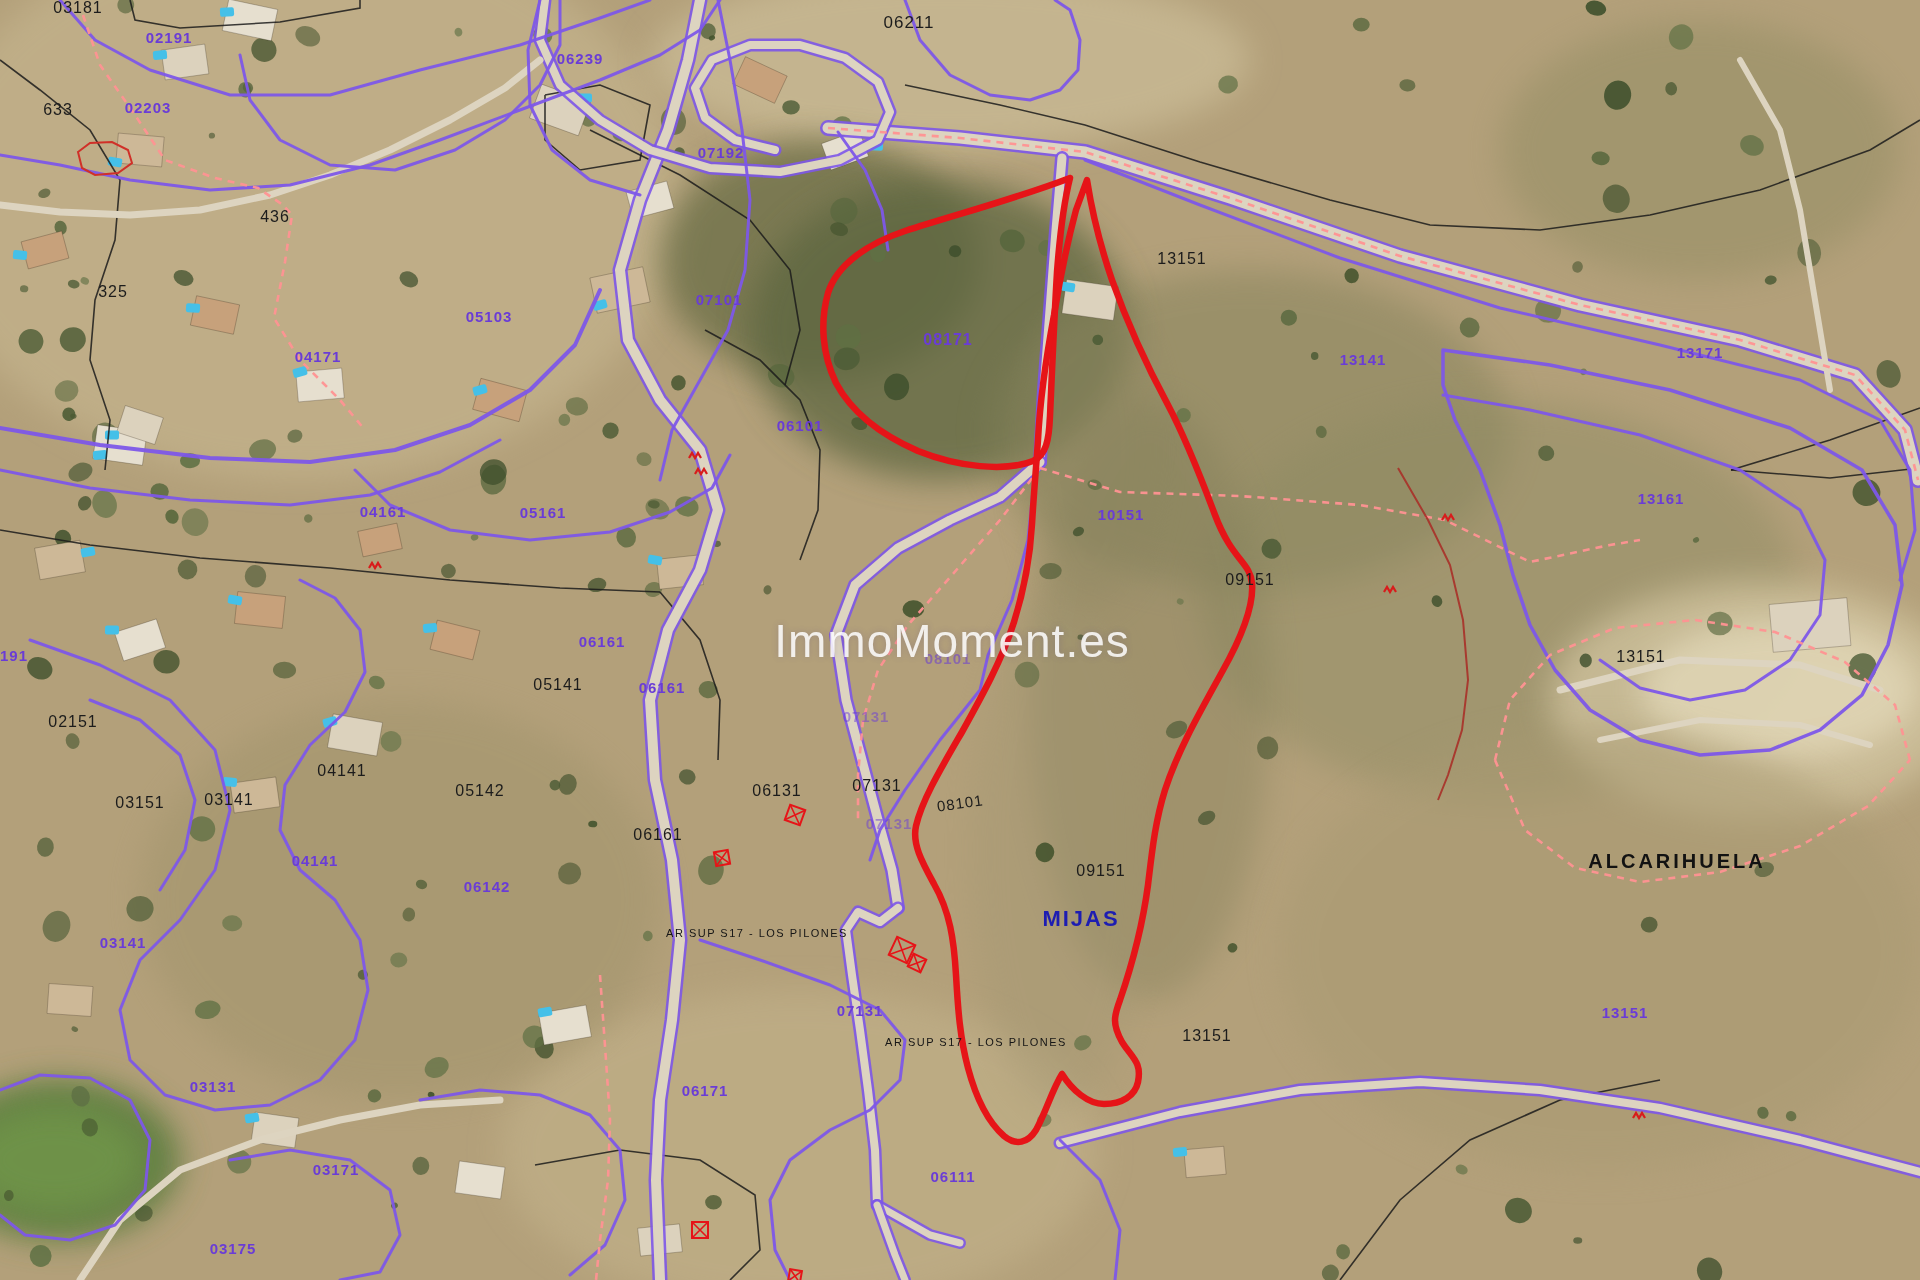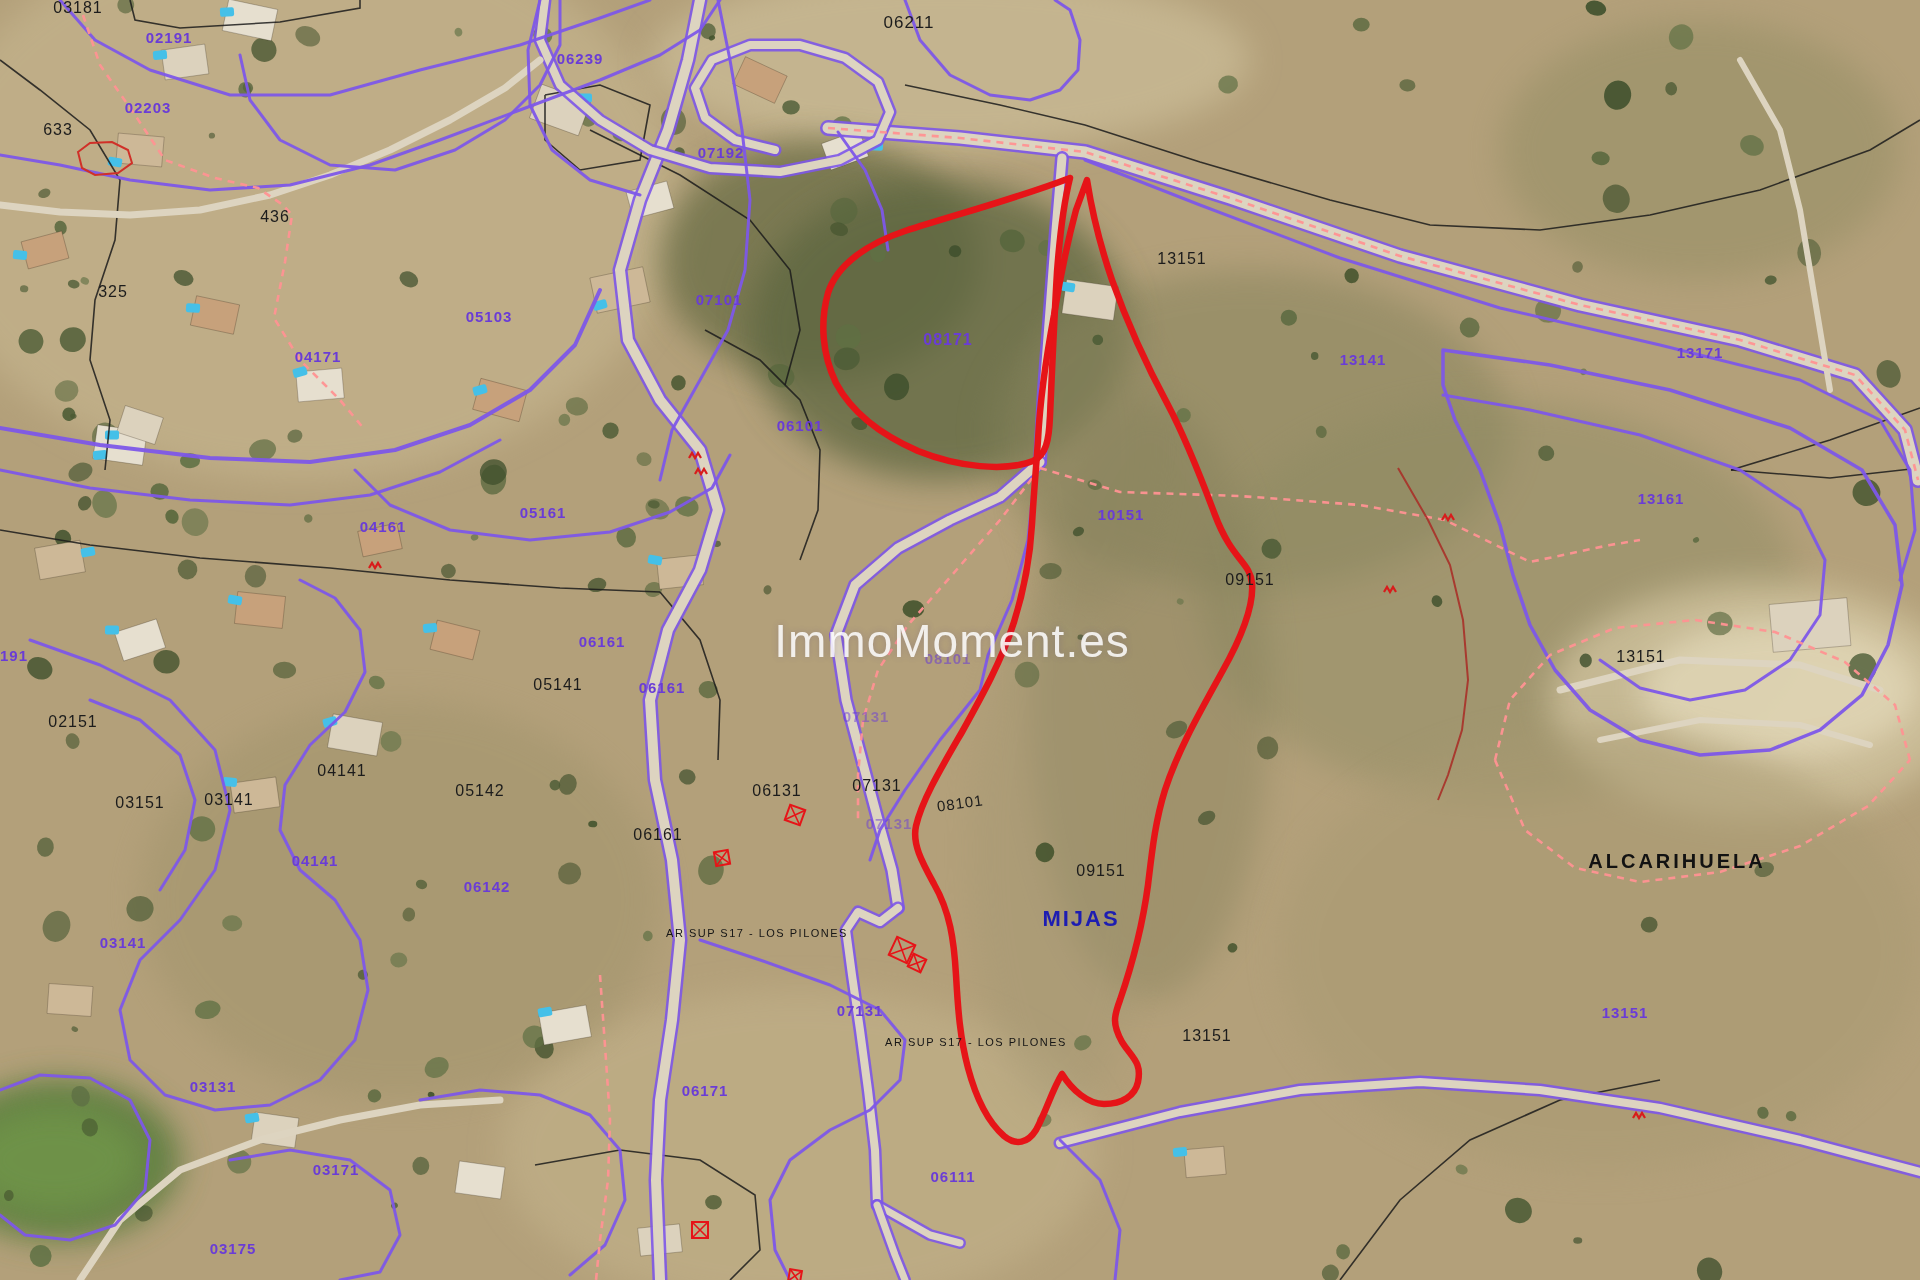"633" div.lbl { margin-top: 20px -> none }
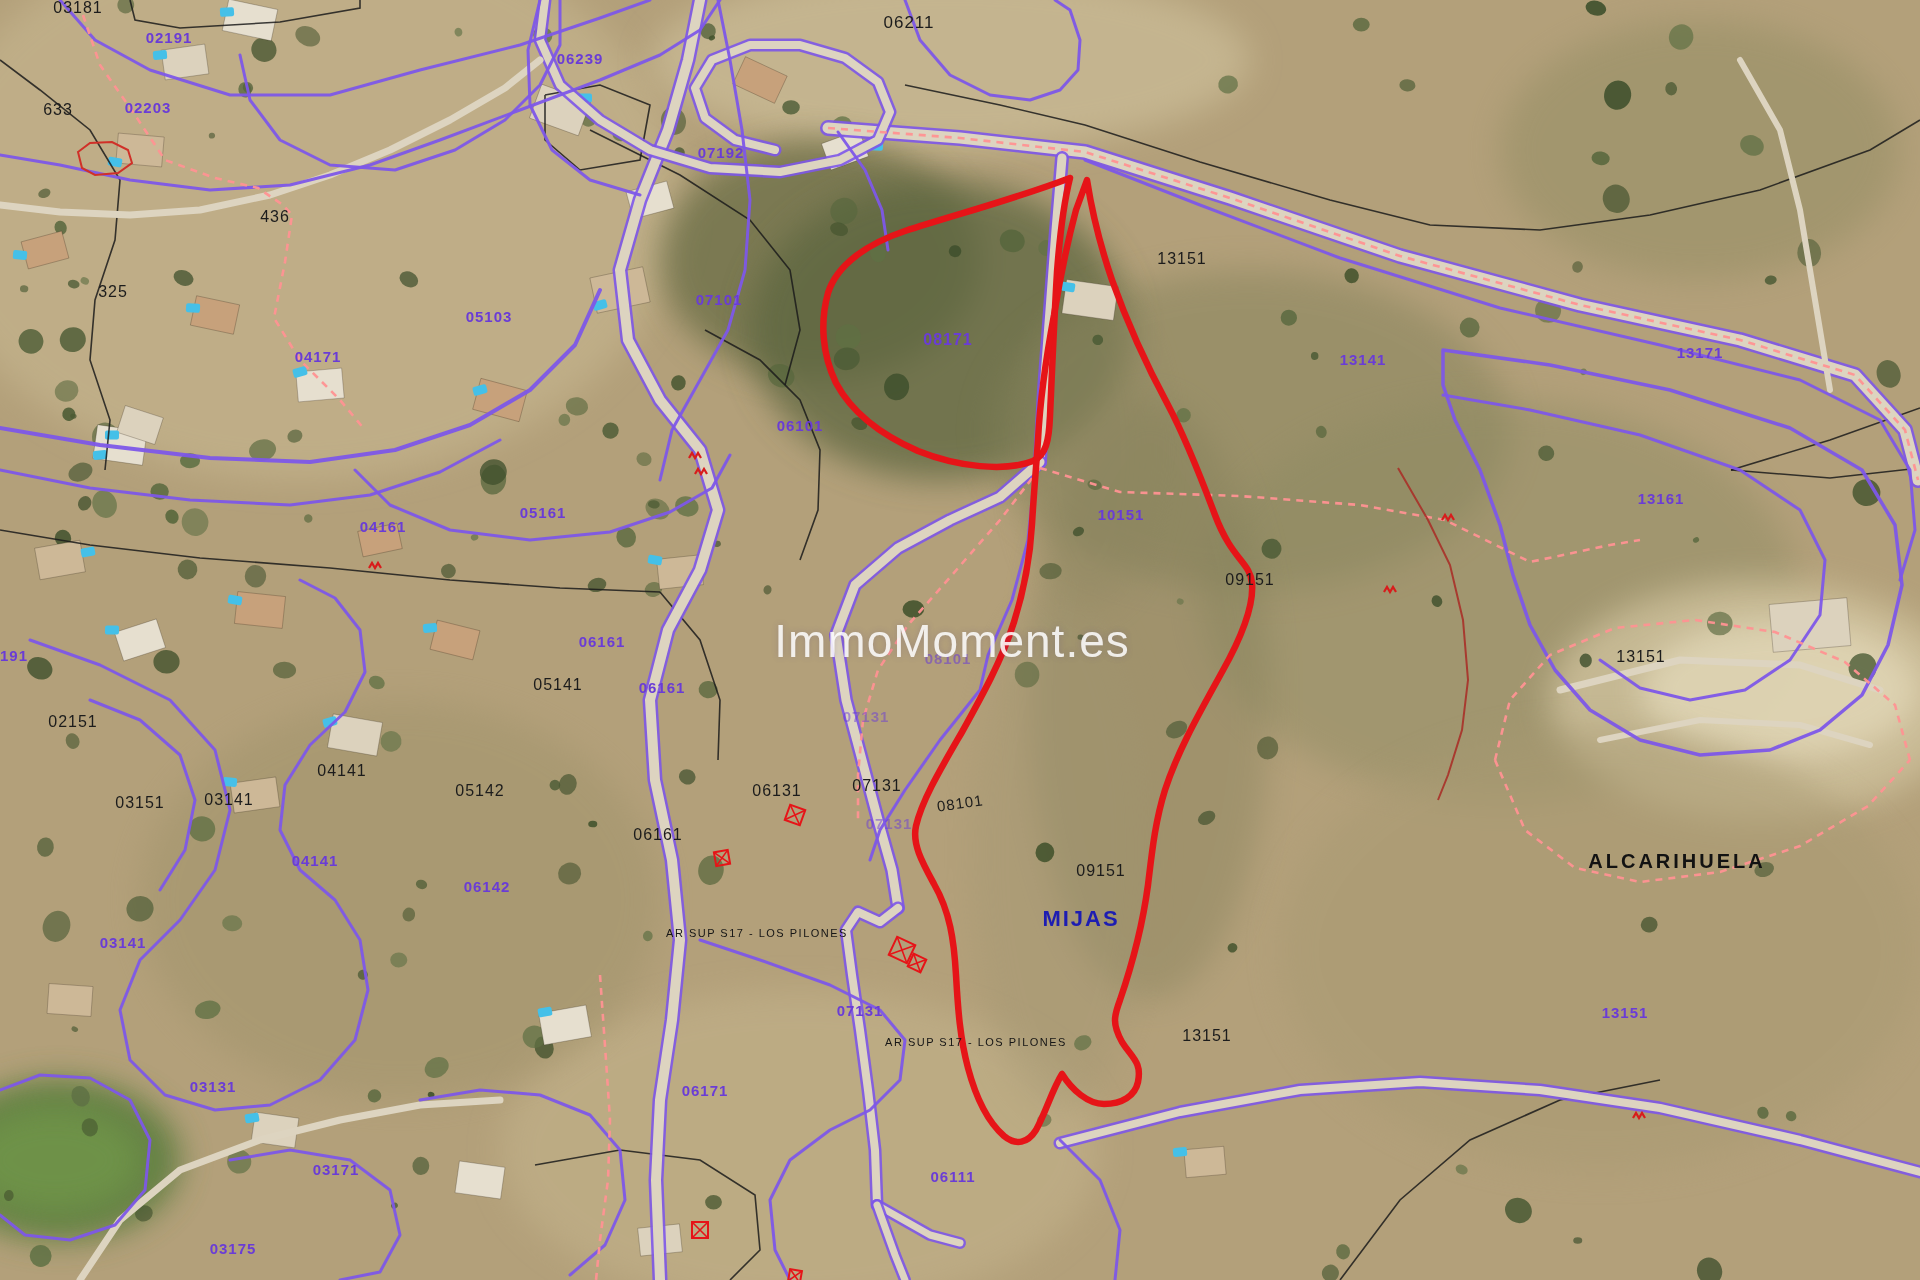"04161" div.lbl { top: 526px -> 511px }
